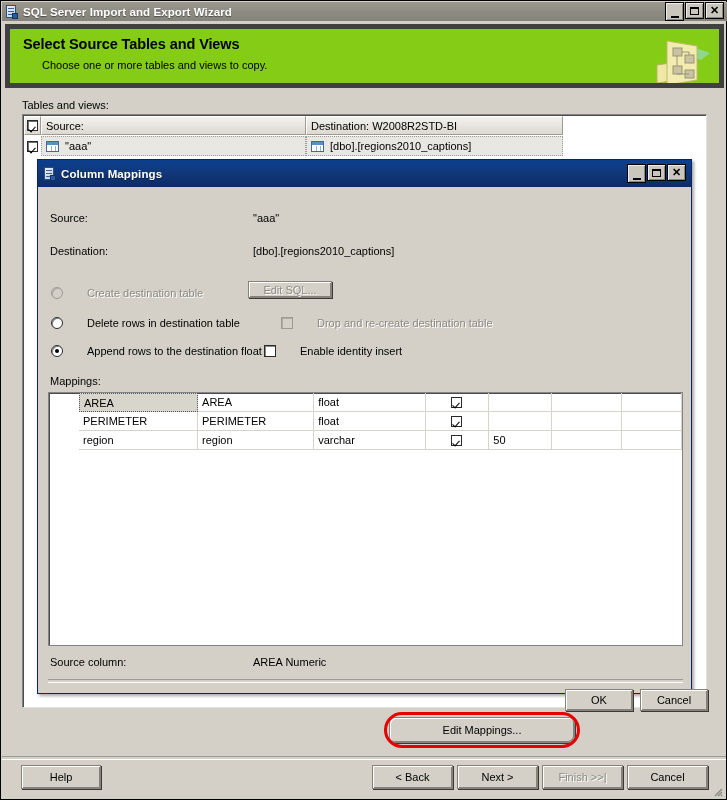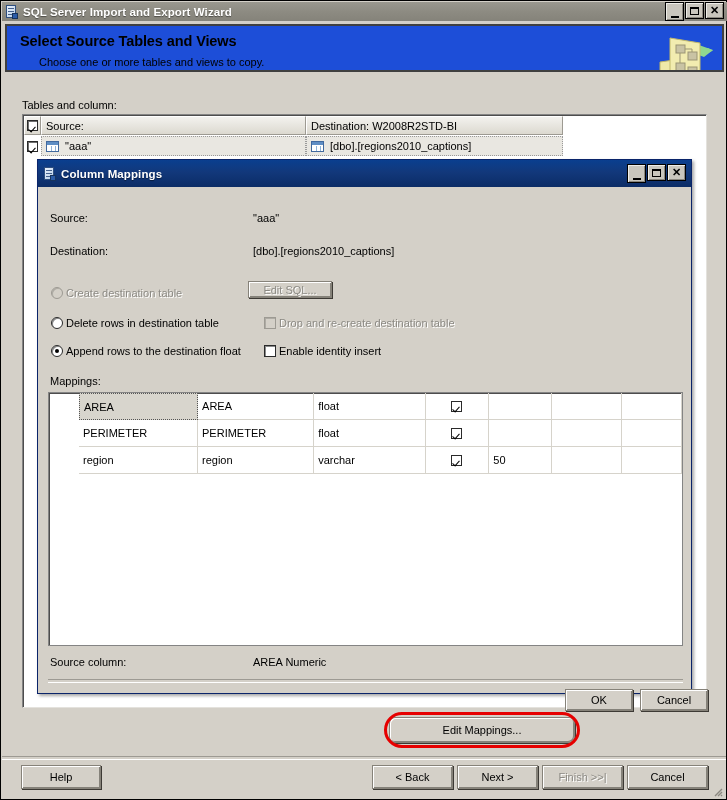"Select Source Tables and Views" .wiz-head { background: #1d4ed8 -> #84cc16; border: 2px solid #404040 -> 5px solid #404040; height: 48px -> 64px }
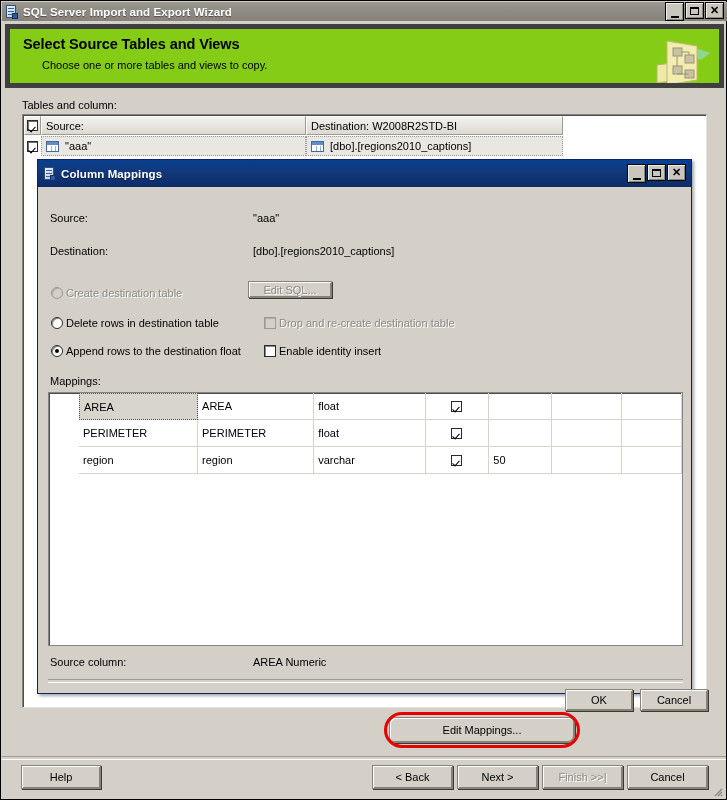"Tables and column:" div.label-tv { text: column -> views }
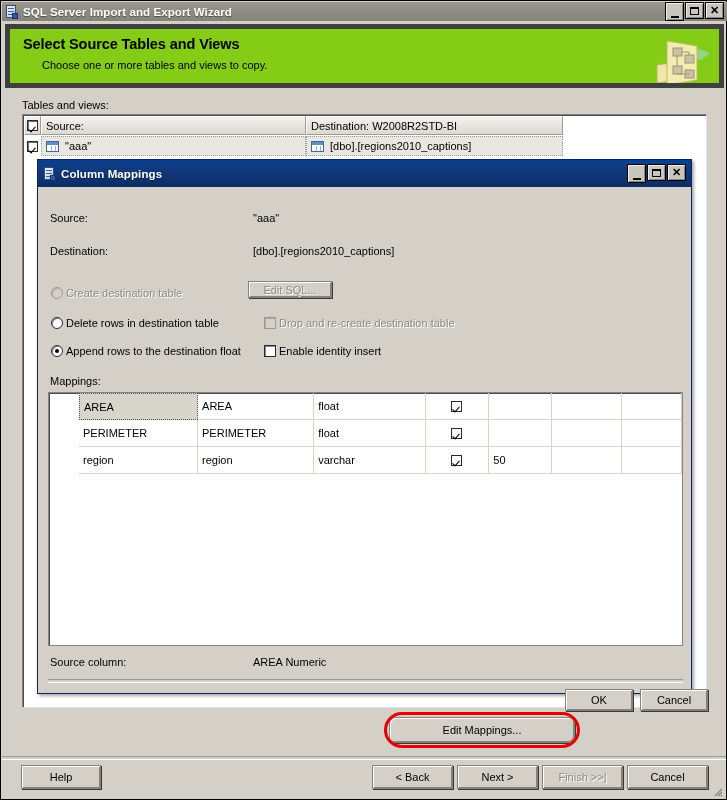"Create destination table" .opt { gap: 3px -> 24px }
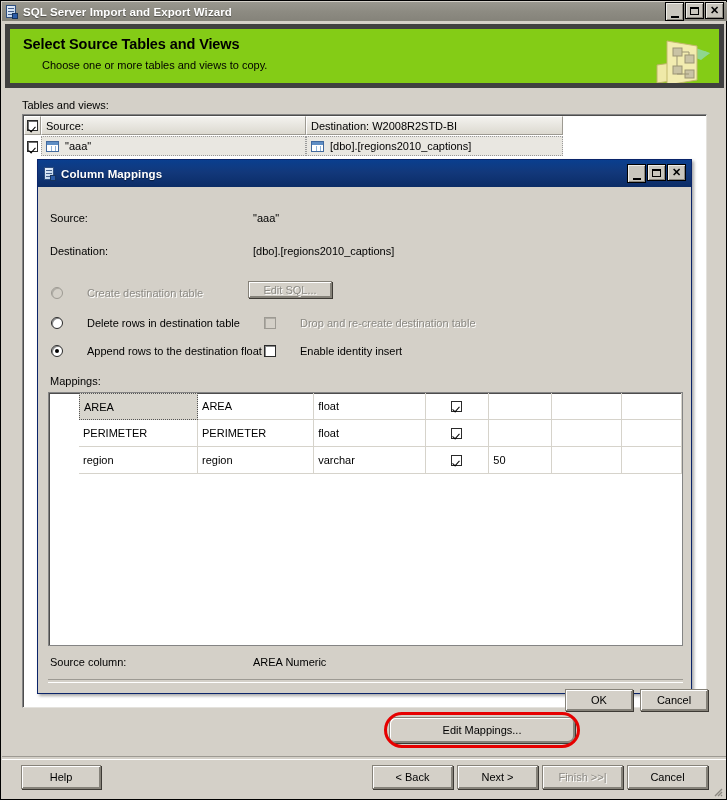"Drop and re-create destination table" div.opt { left: 226px -> 243px }
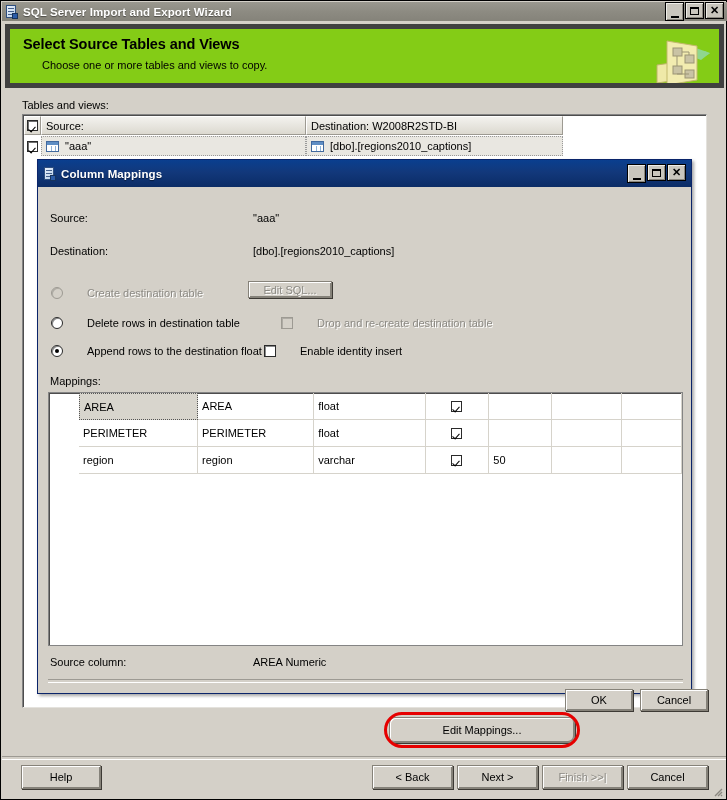"AREA" .mg-row { height: 27px -> 19px }
